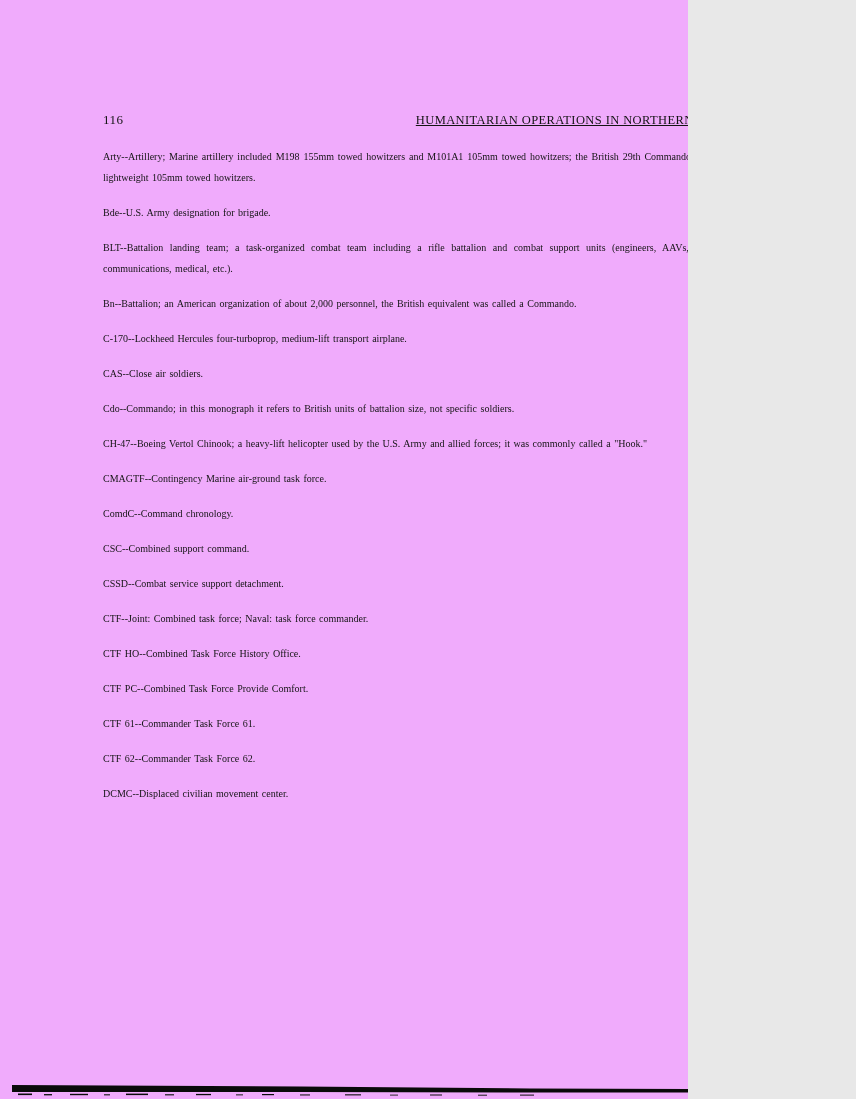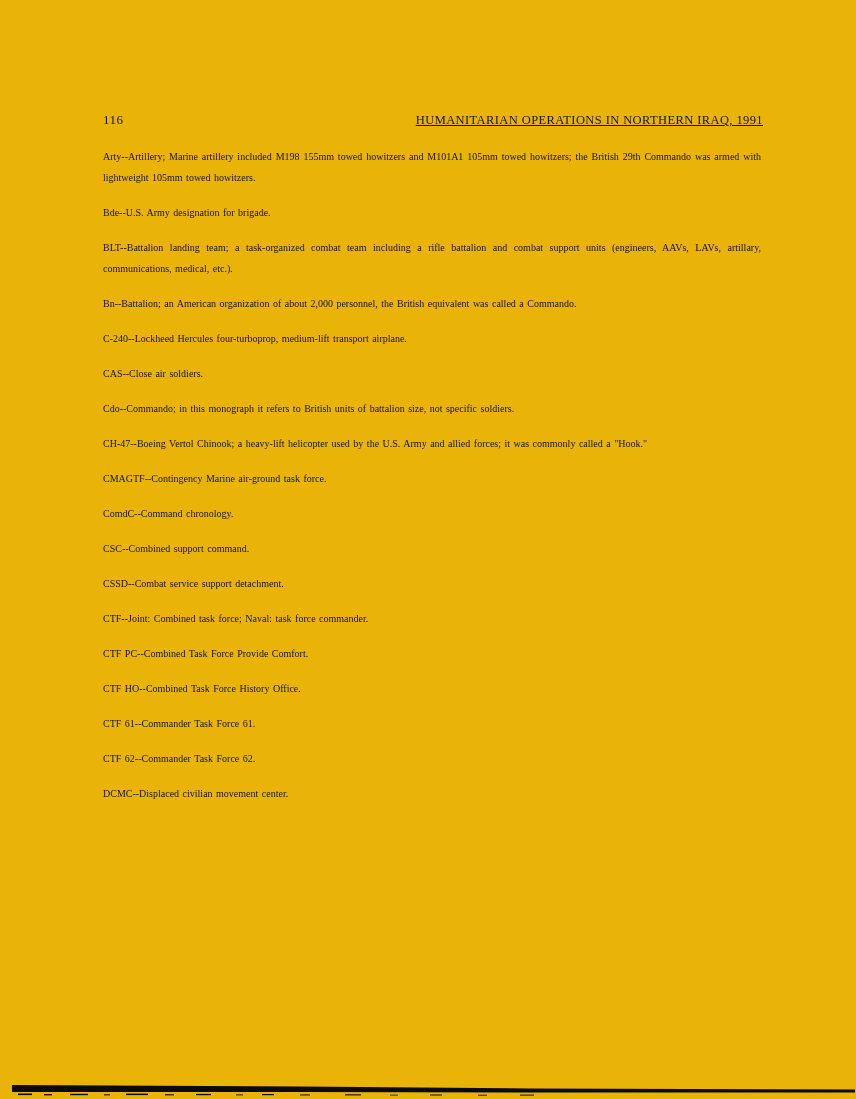"116" .page { background: #eab308 -> #f0abfc; width: 856px -> 688px }
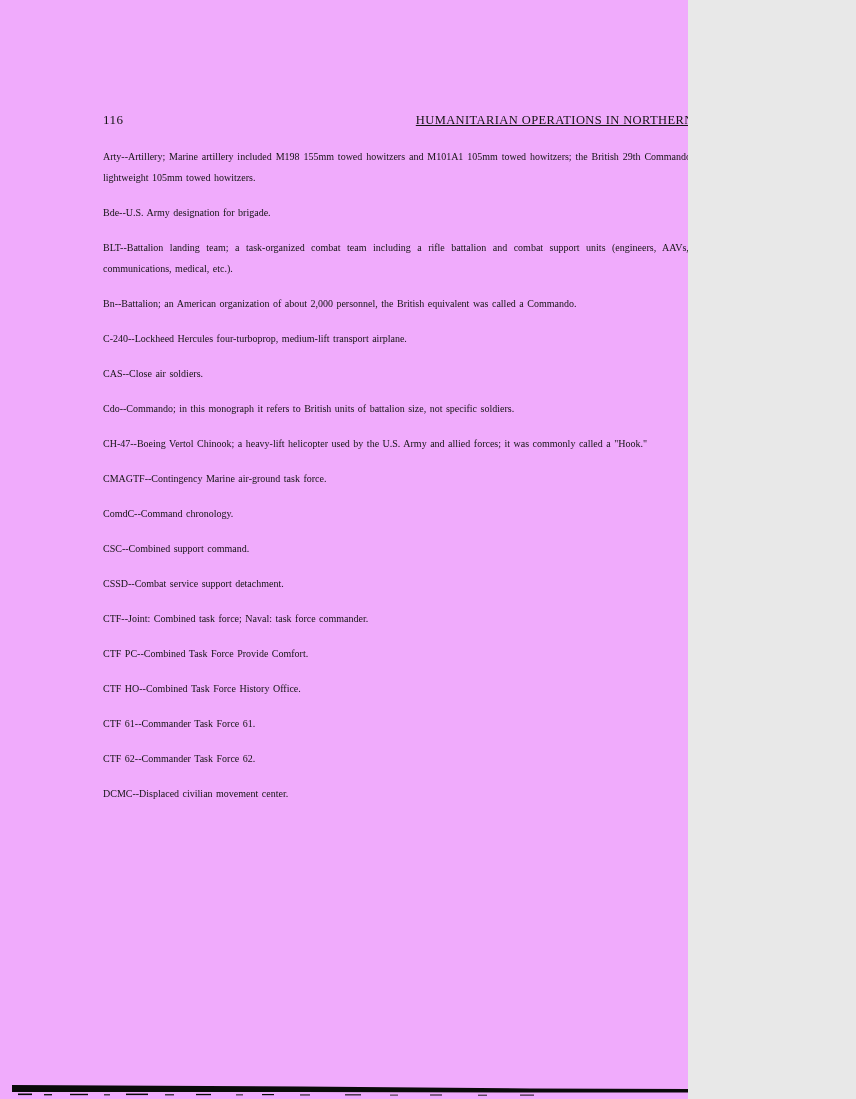"C-240--Lockheed Hercules four-turboprop," p { text: C-240--Lockheed -> C-170--Lockheed }
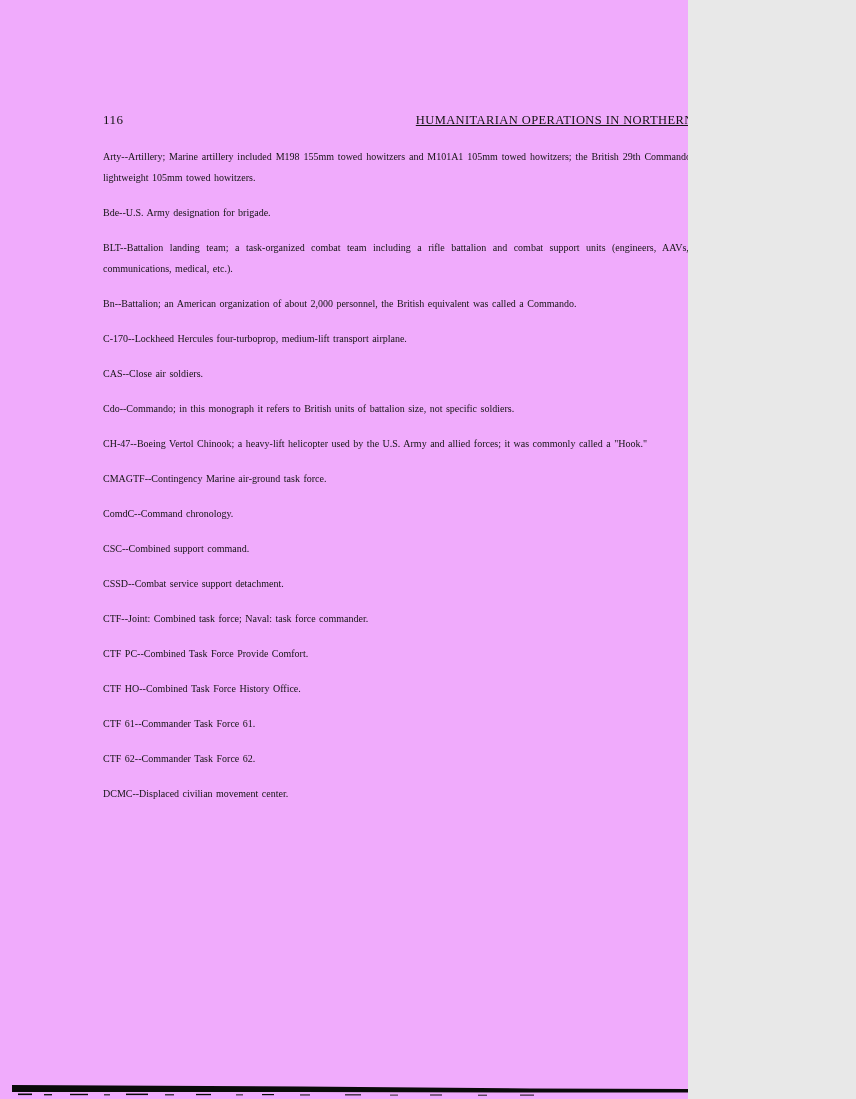"CTF PC--Combined Task Force Provide" p { order: before "CTF HO--Combined Task Force History" -> after "CTF HO--Combined Task Force History" }
